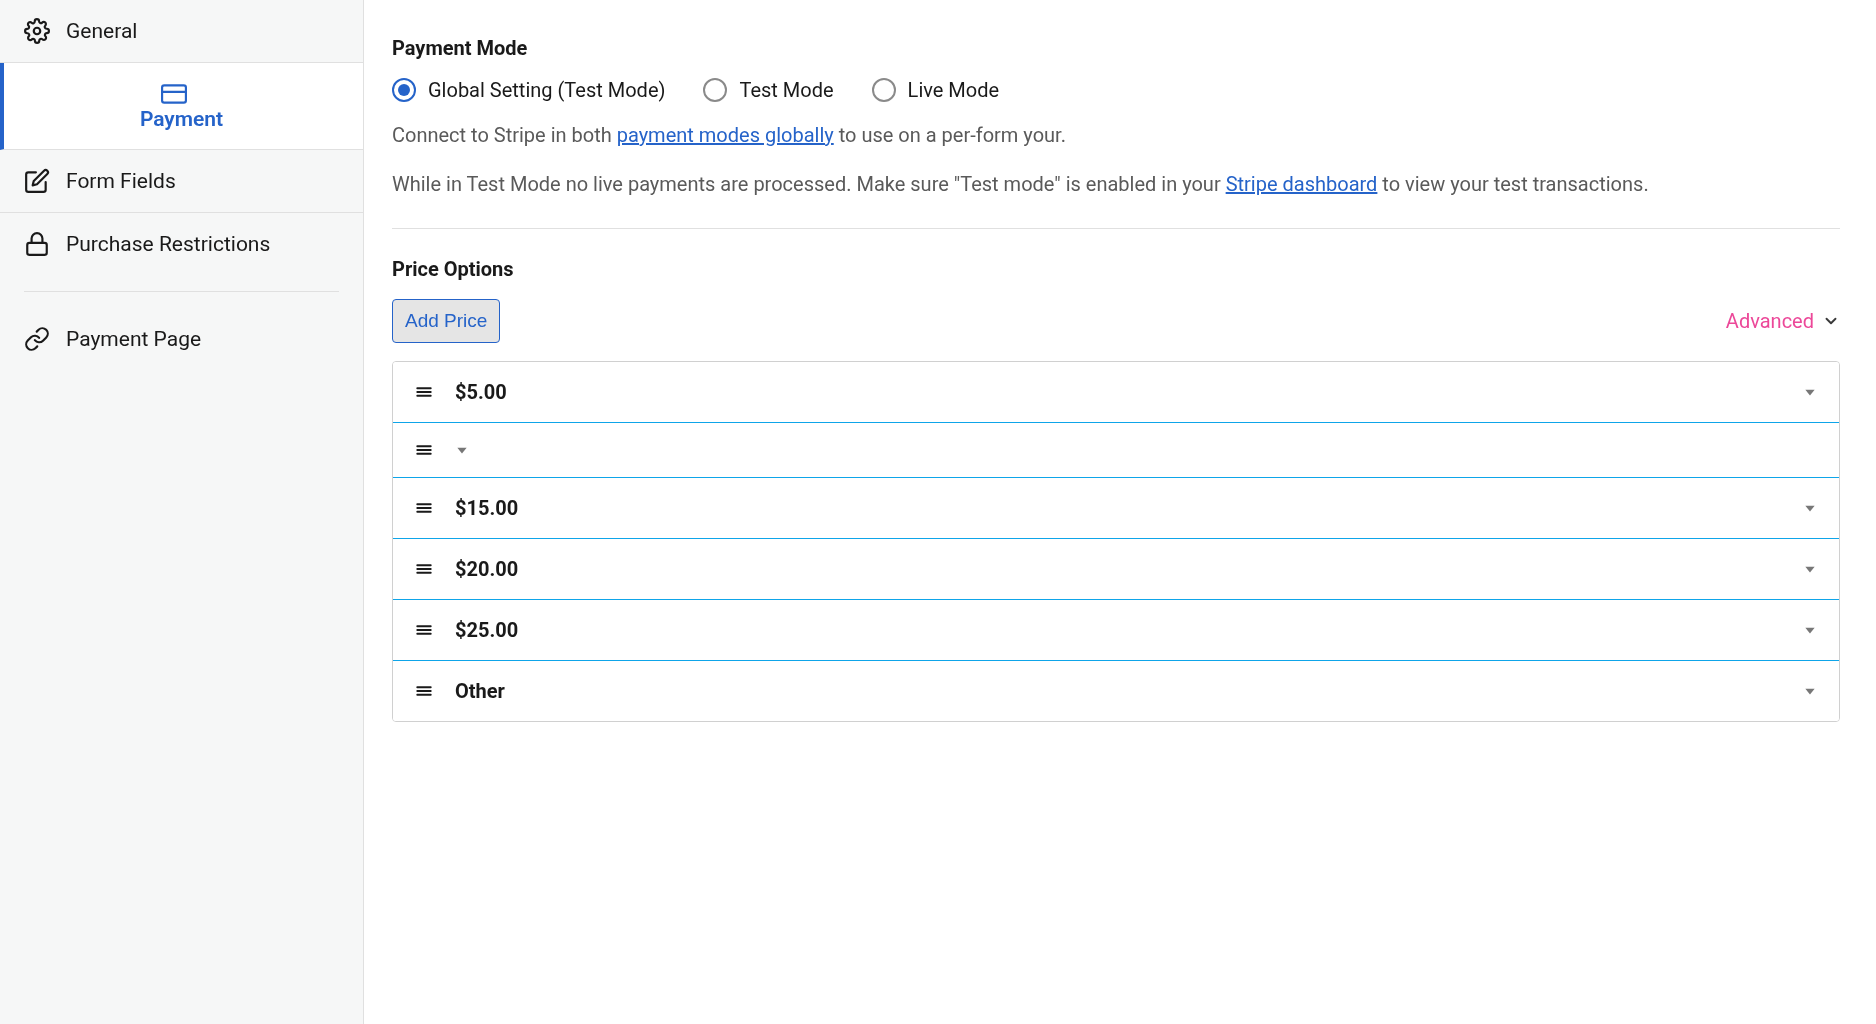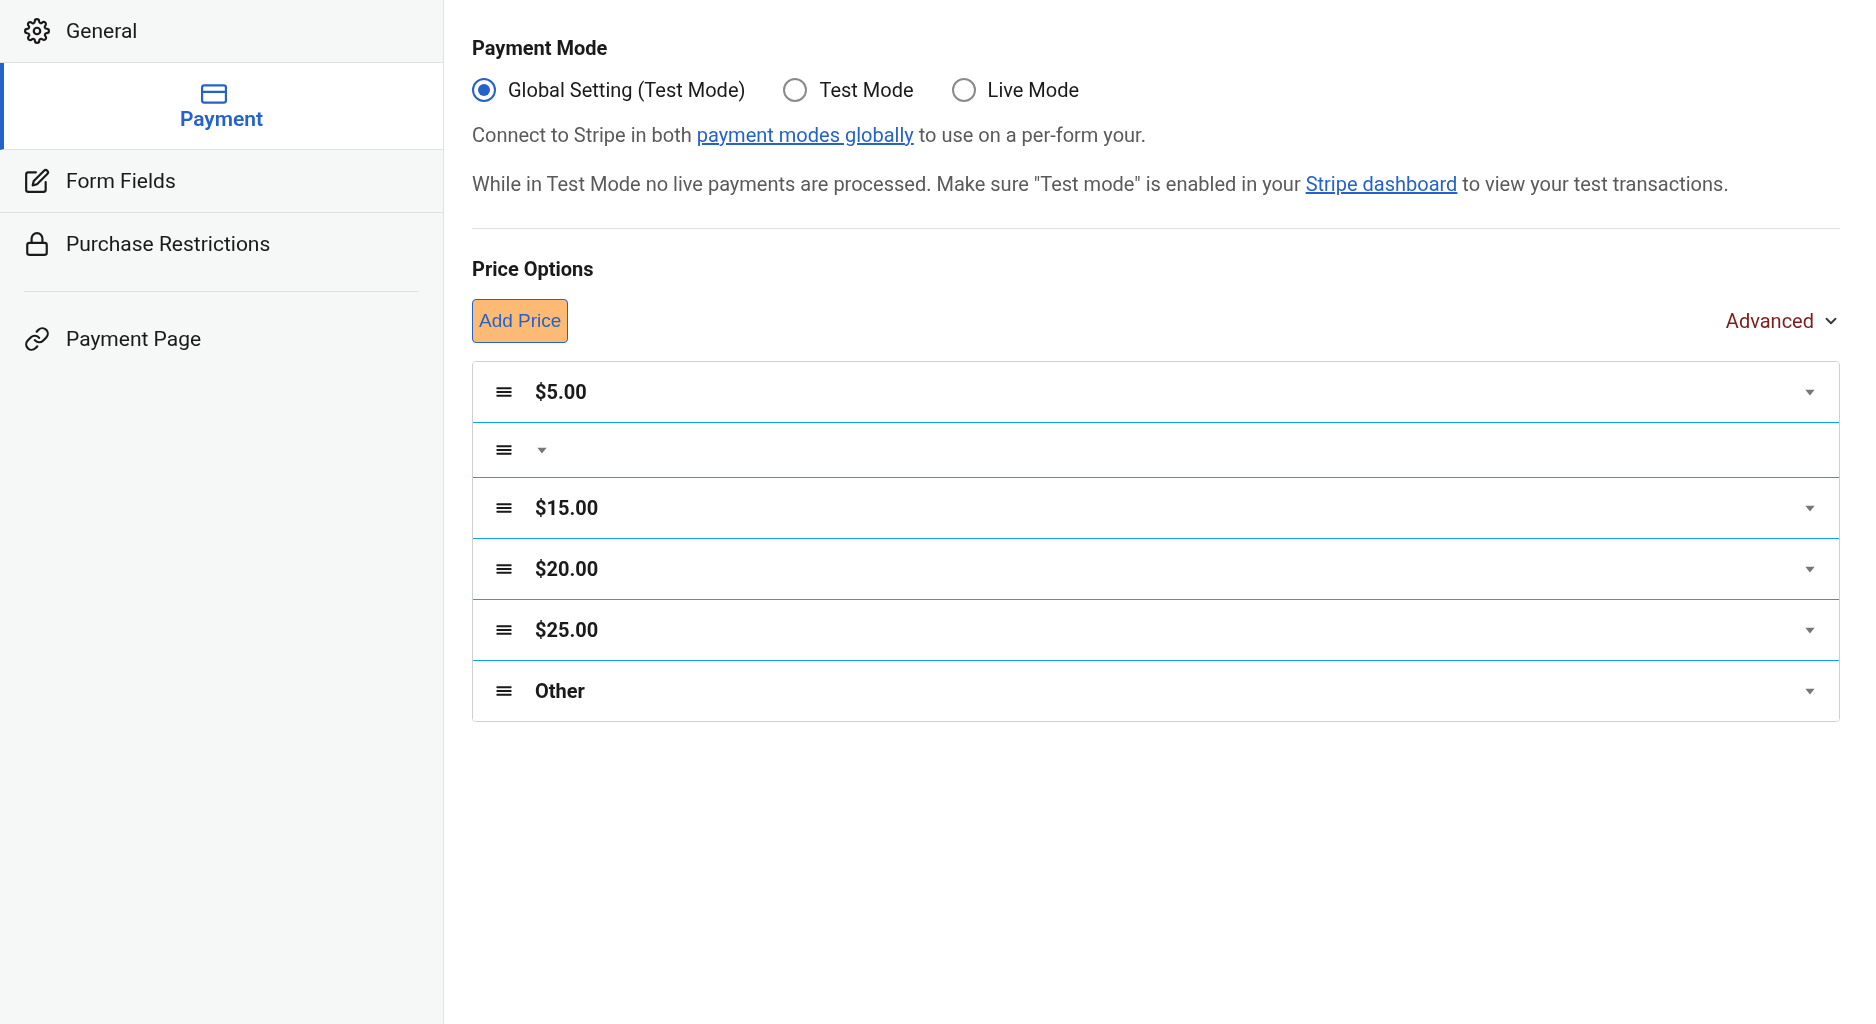"General" .sidebar { width: 444px -> 364px }
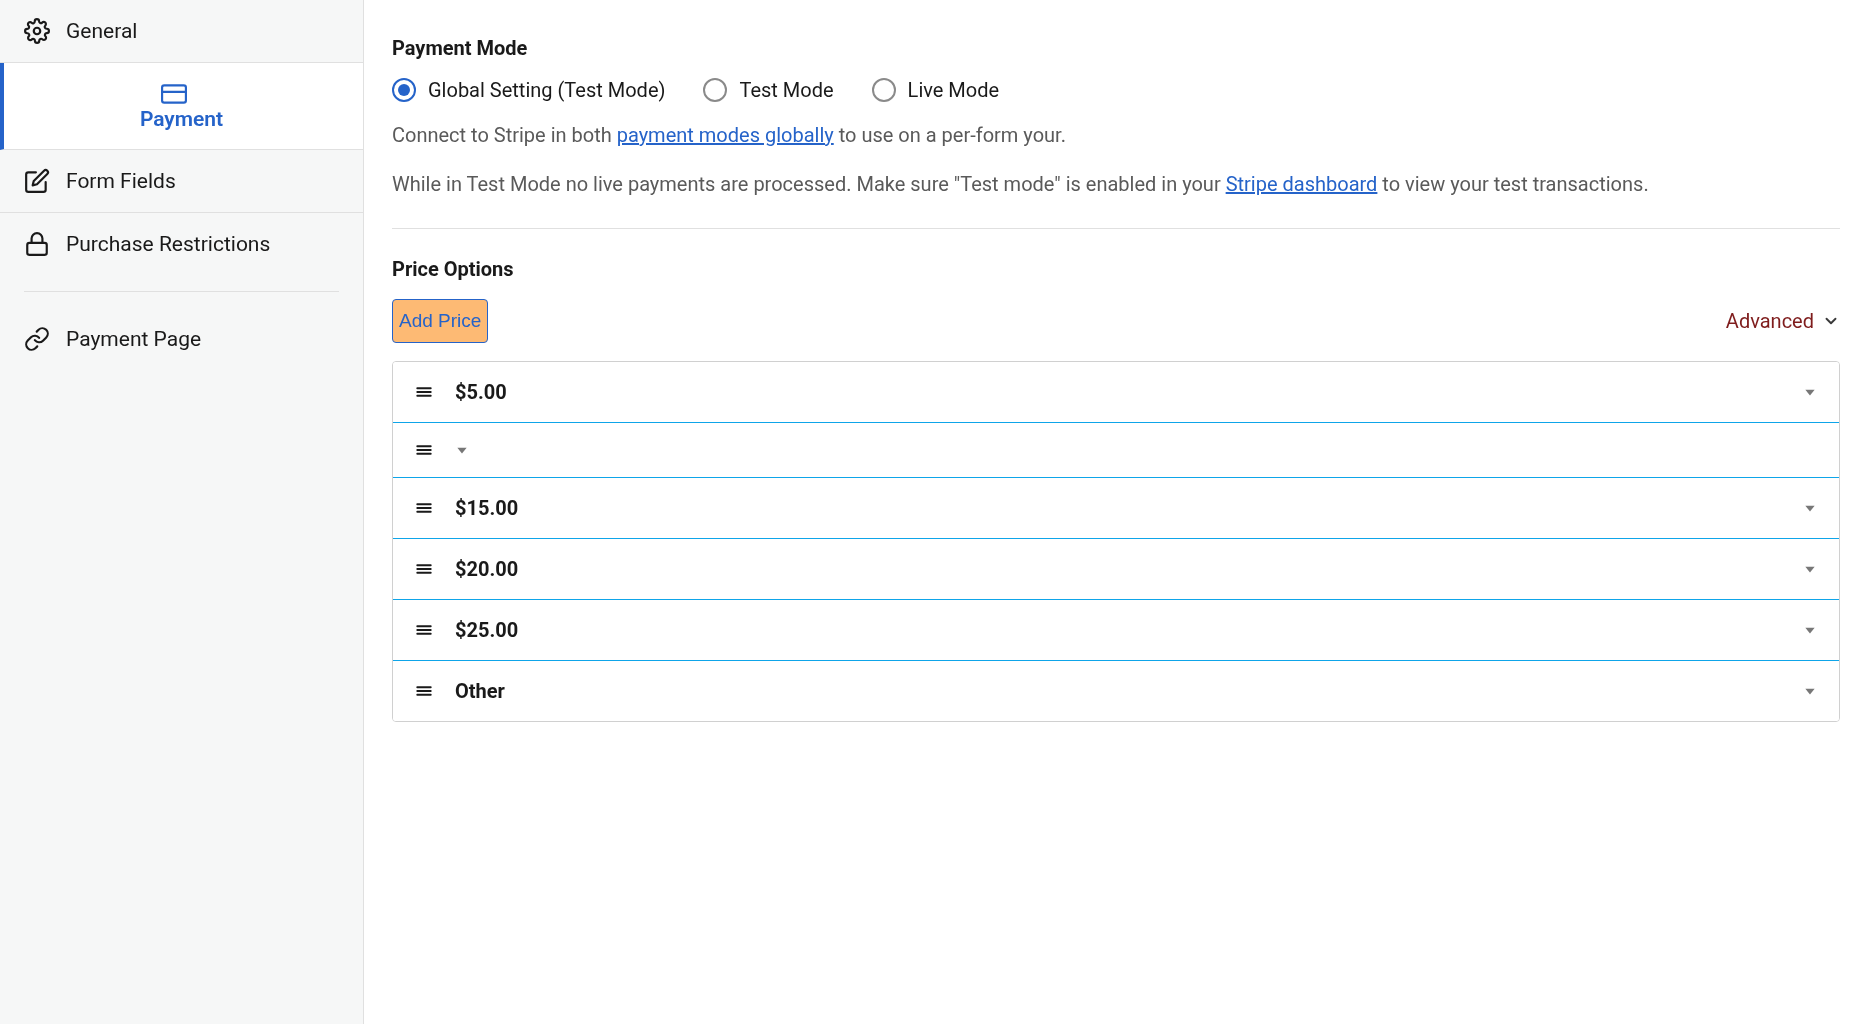"Add Price" .add-price-btn { background: #fdba74 -> #e5e5e5; padding: 10px 6px -> 10px 12px }
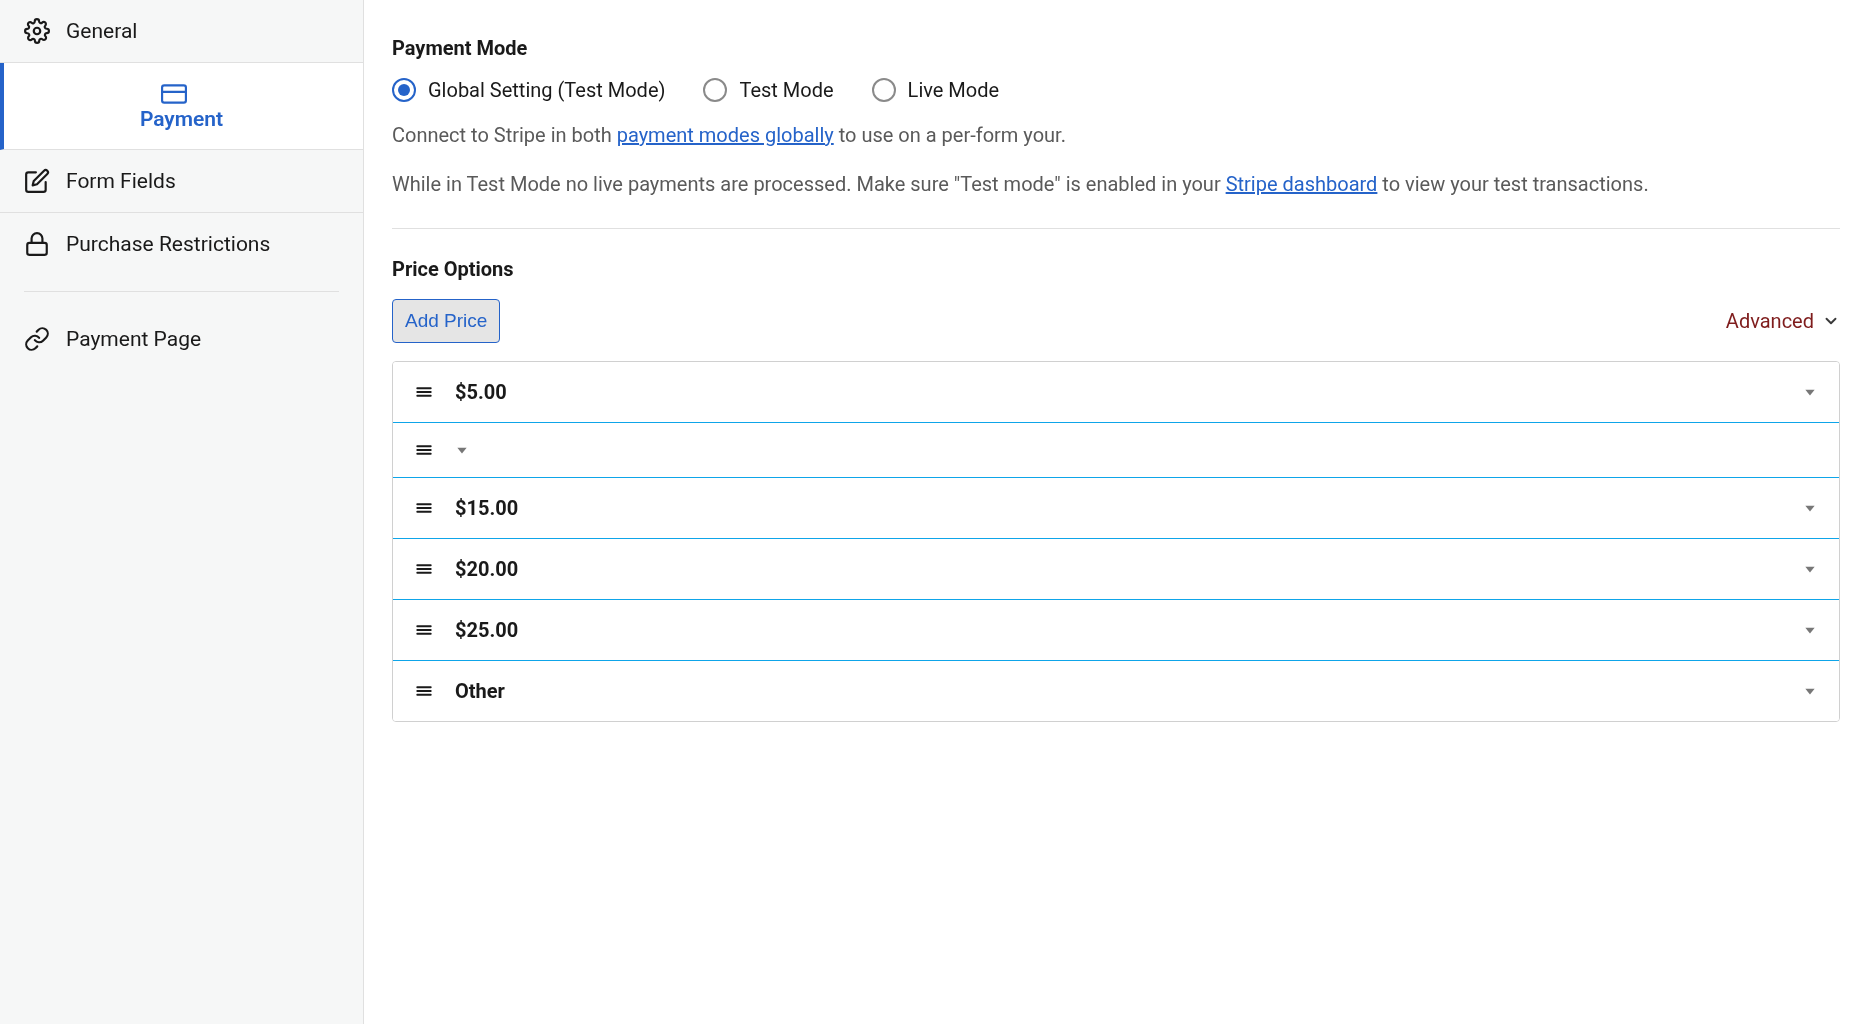"Advanced" .advanced-toggle { color: #7f1d1d -> #ec4899 }
